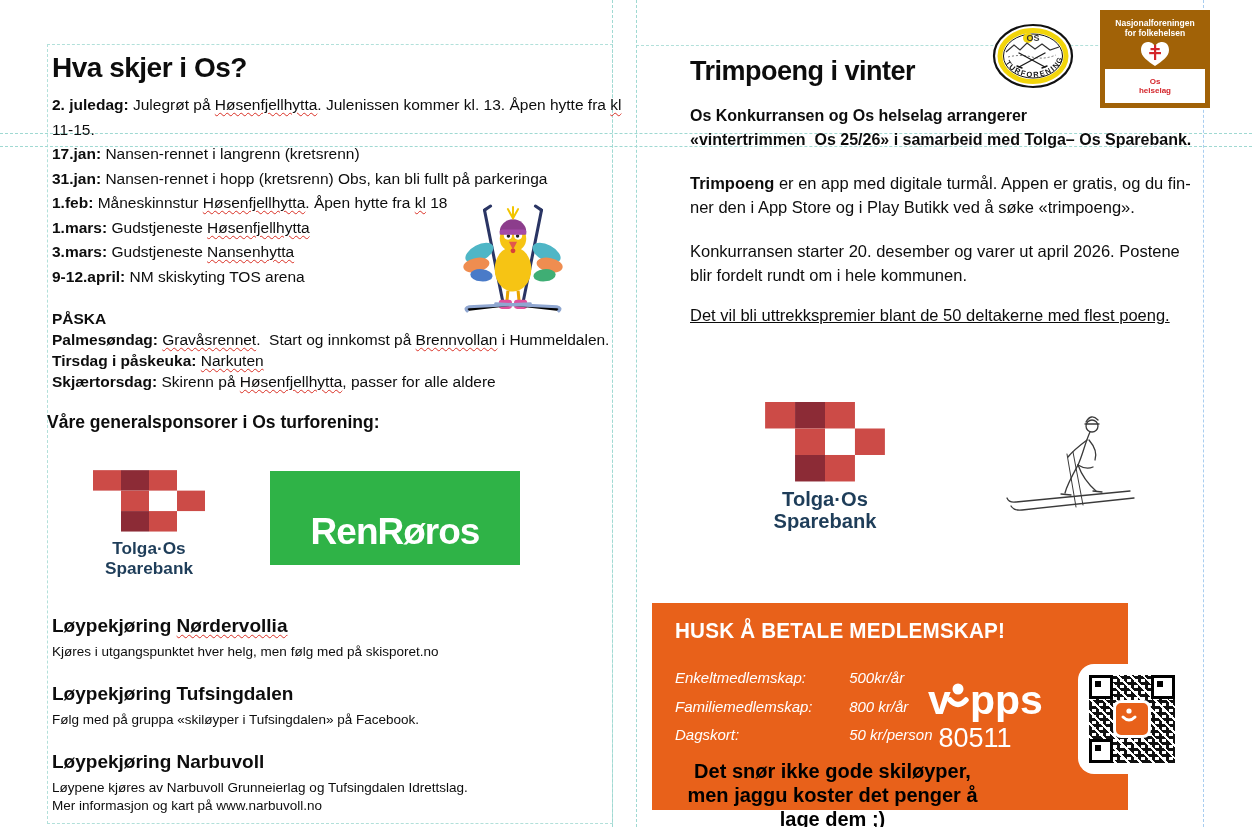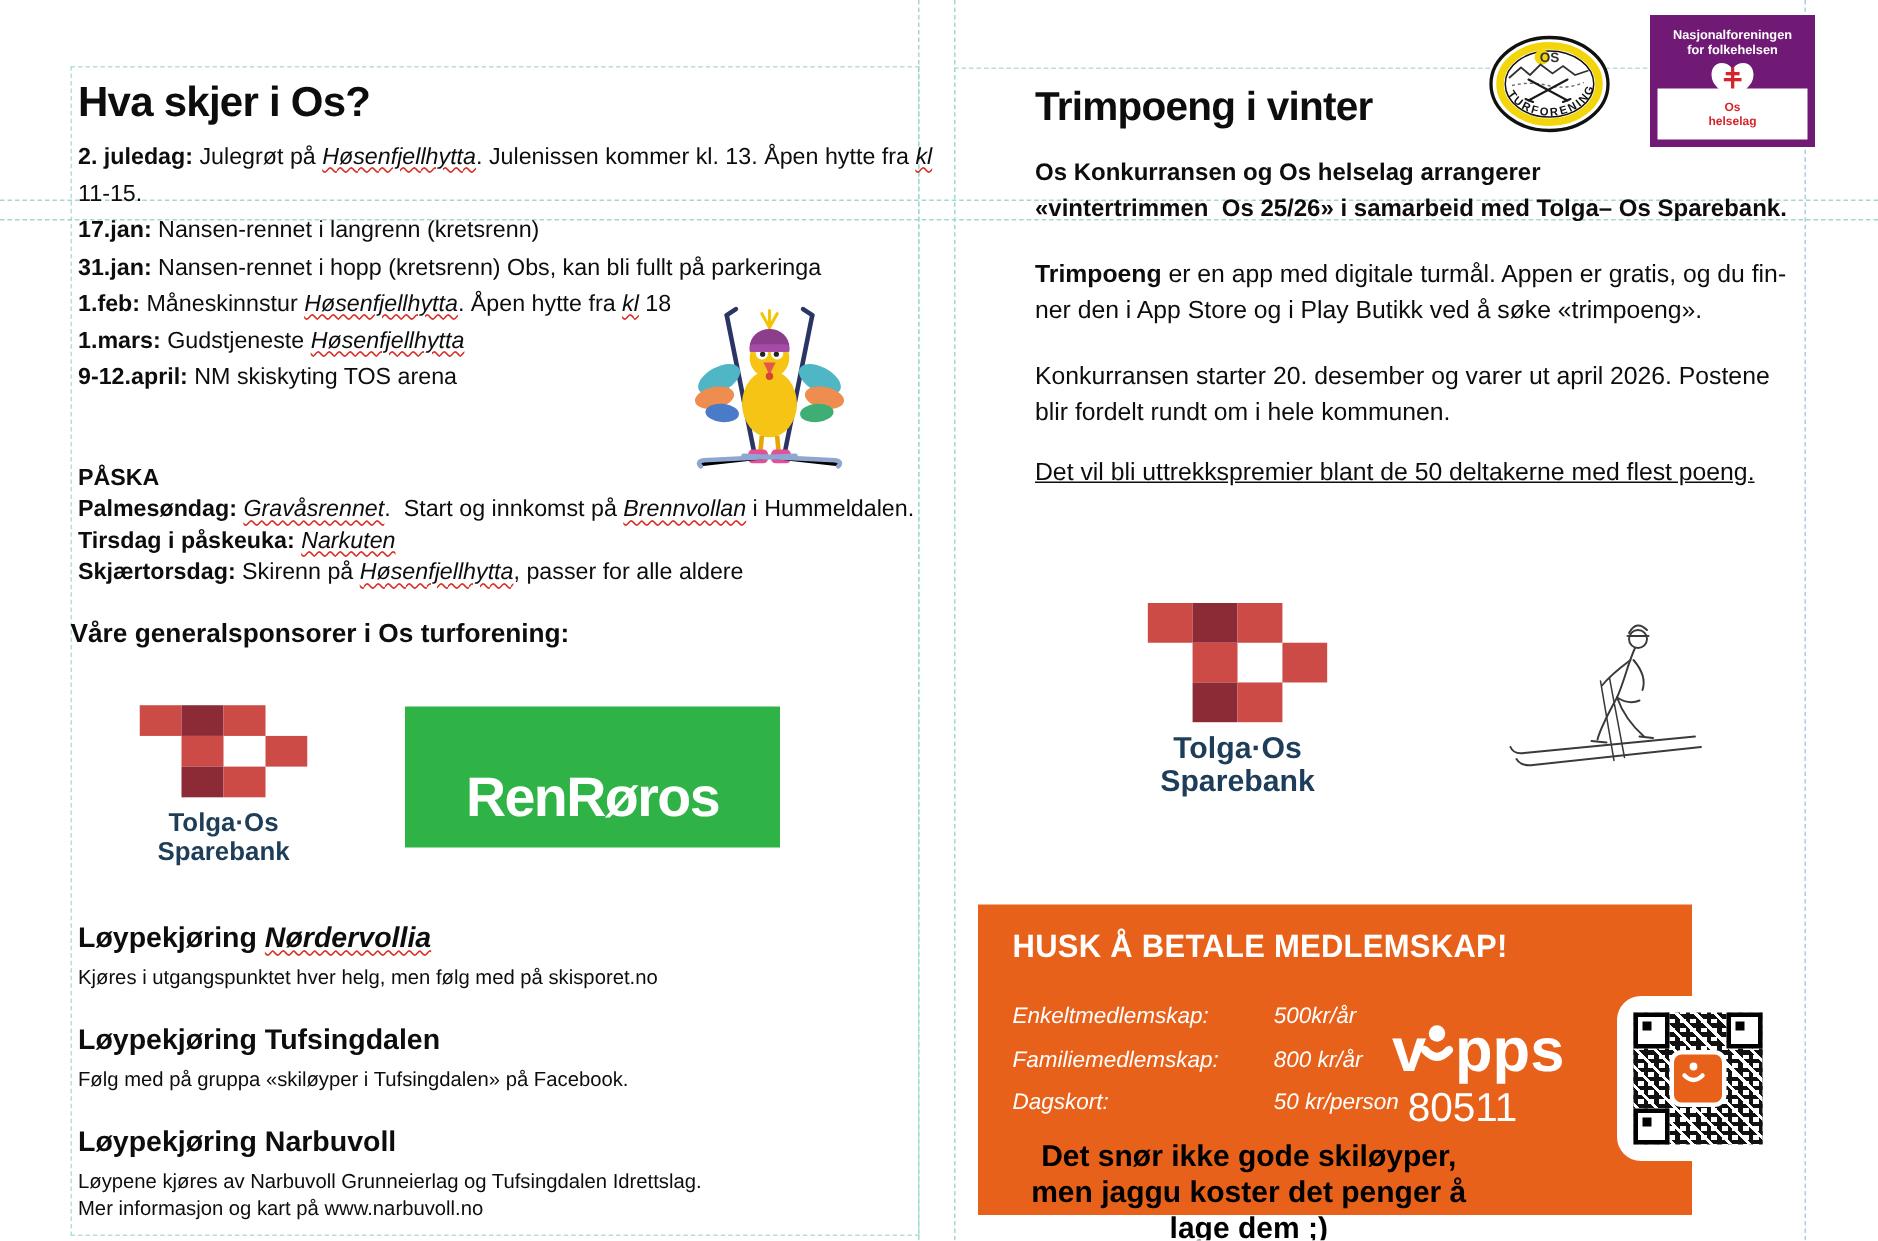"Nasjonalforeningen" .nf-logo { background: #701a75 -> #a16207; height: 88px -> 98px }
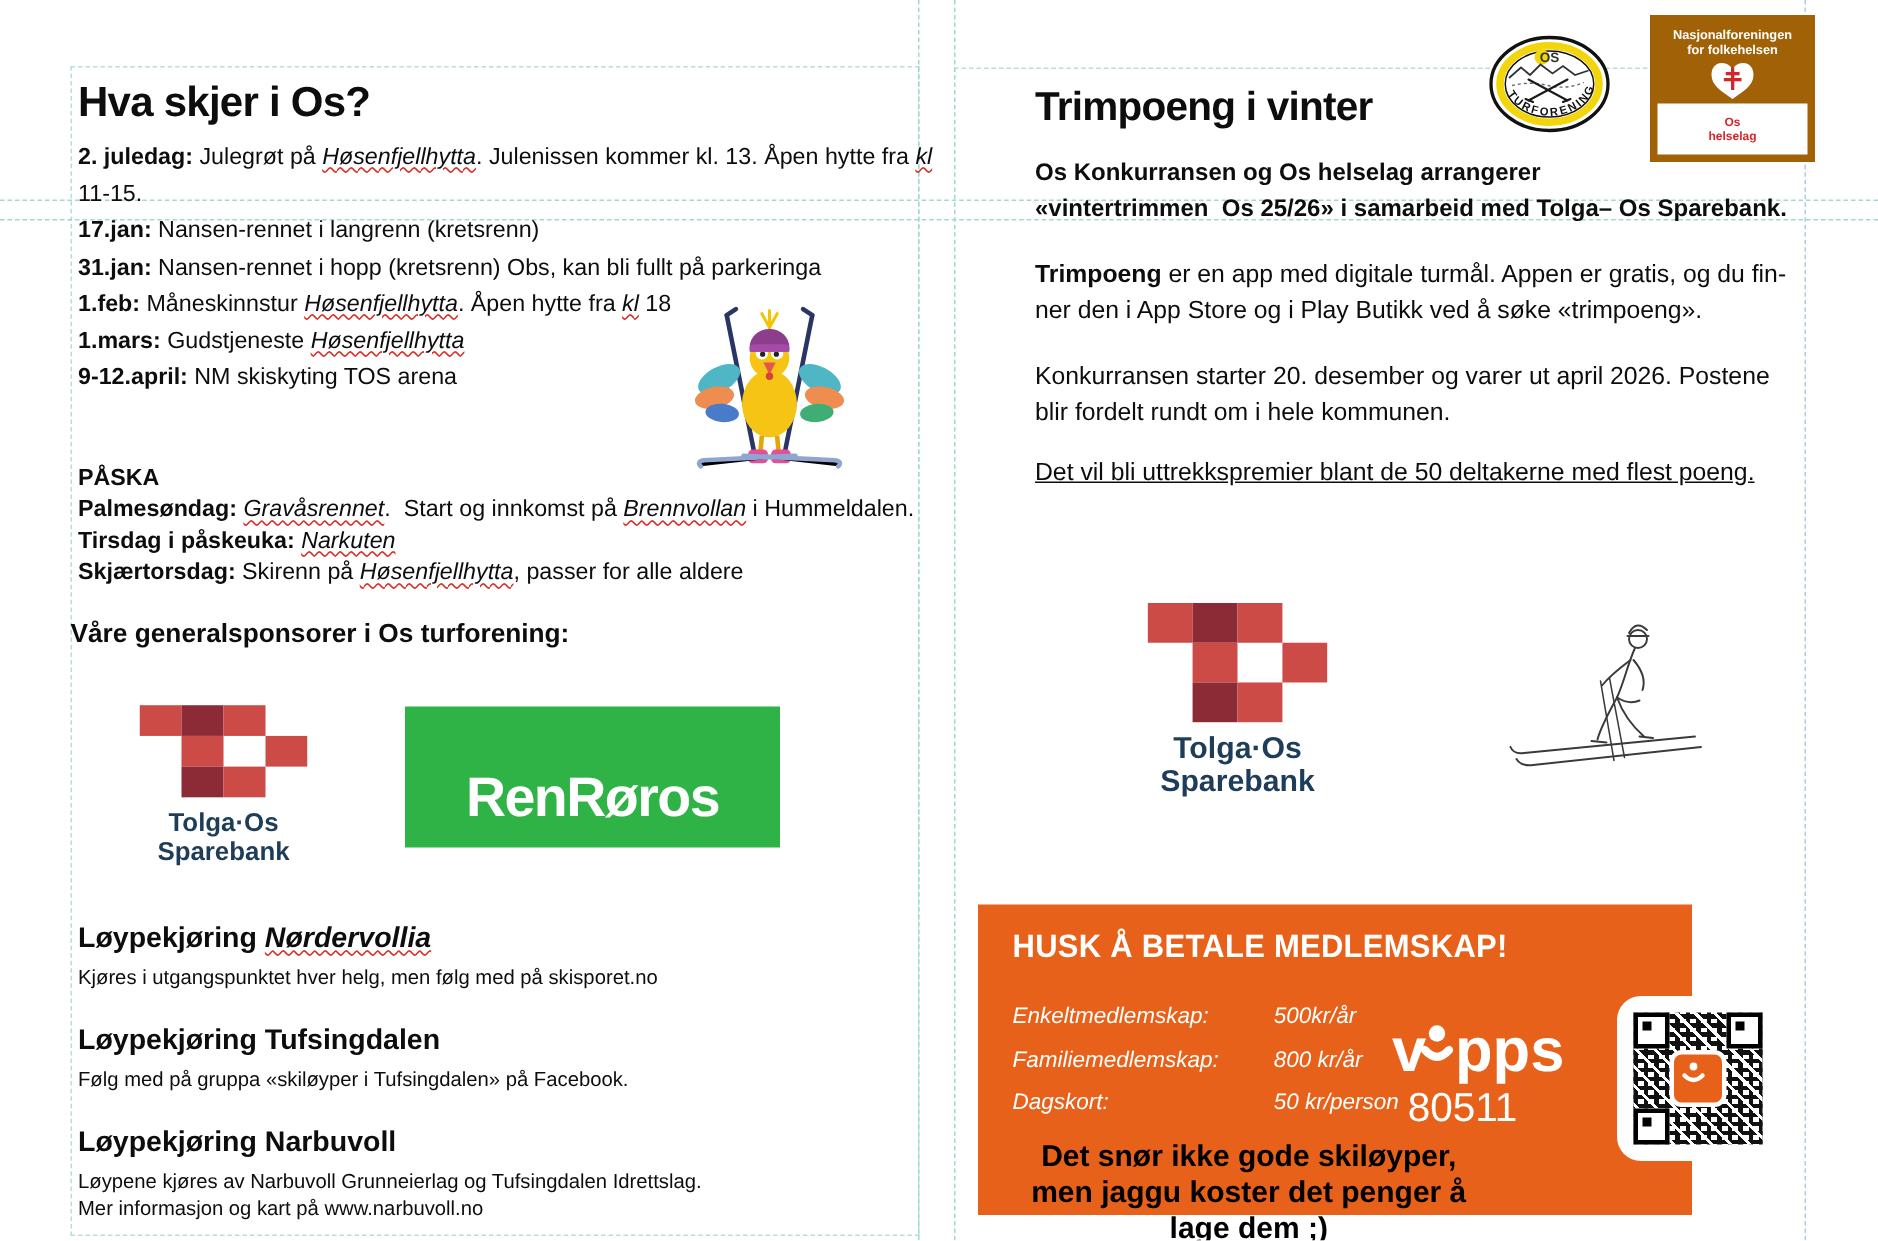"Høsenfjellhytta" .sq { font-style: italic -> none }
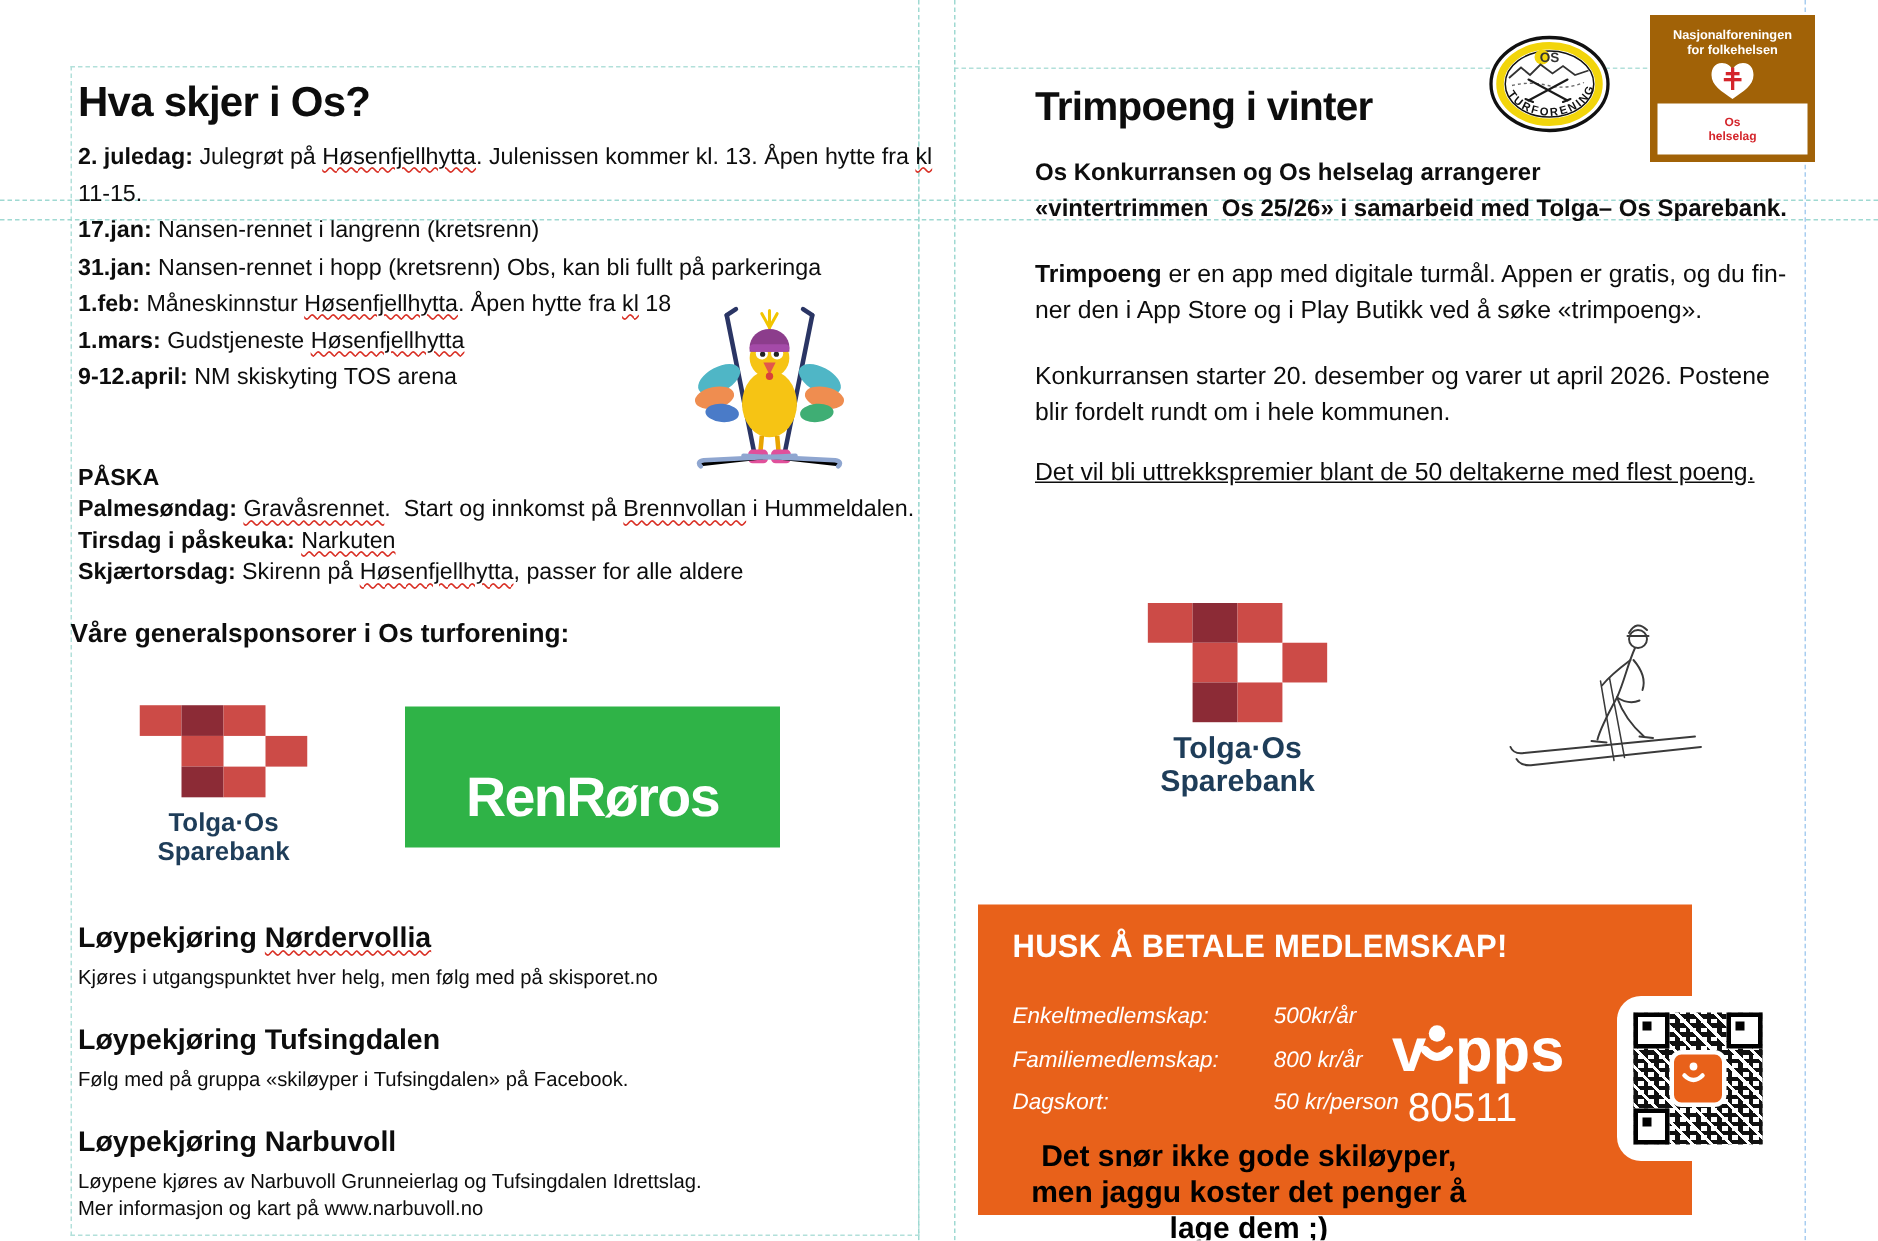"3.mars: Gudstjeneste Nansenhytta" div.line { html: none -> <div><span>3.mars:</span><span> Gudstjeneste </span><span>Nansenhytta</span></div> }
